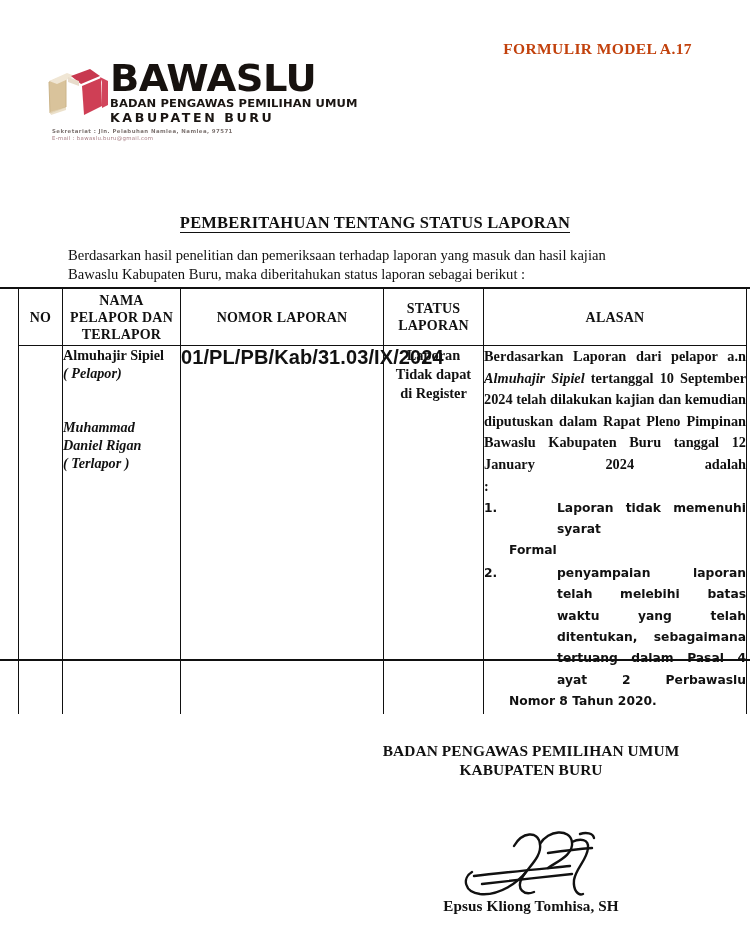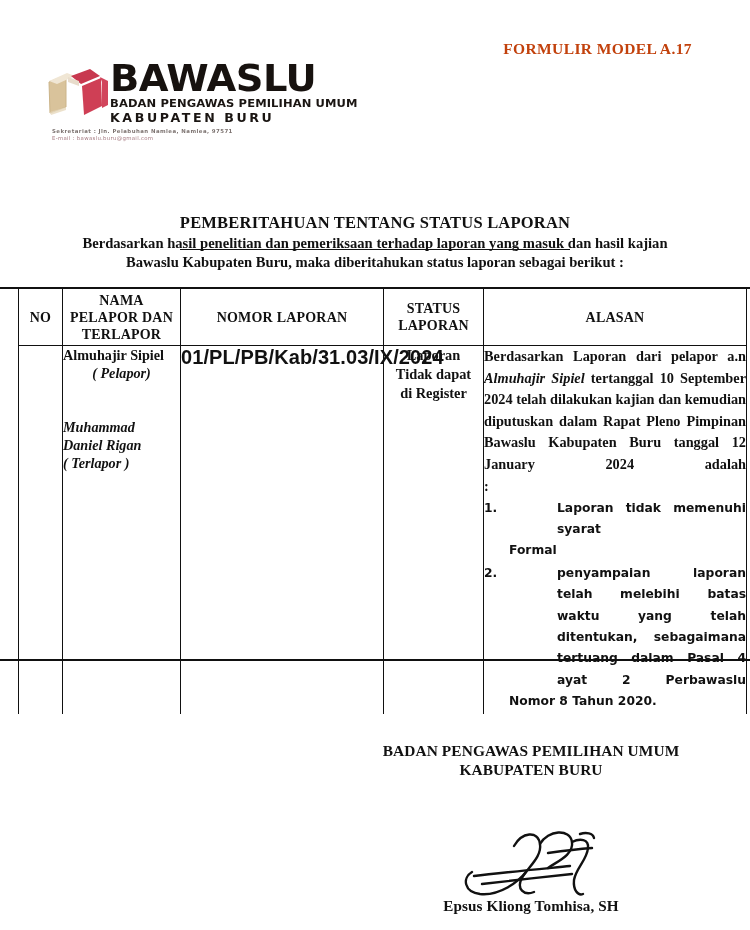"PEMBERITAHUAN TENTANG STATUS LAPORAN" .doc-title span { padding-bottom: 17px -> 0 }
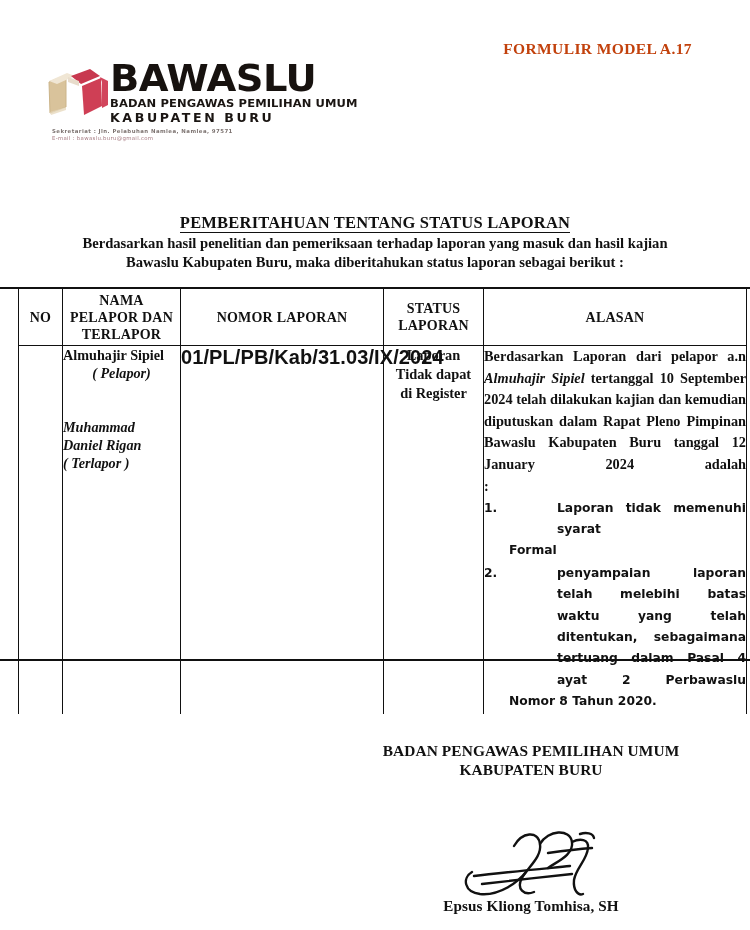"Berdasarkan hasil penelitian dan" .intro { font-weight: bold -> none; text-align: center -> left; top: 234px -> 246px }
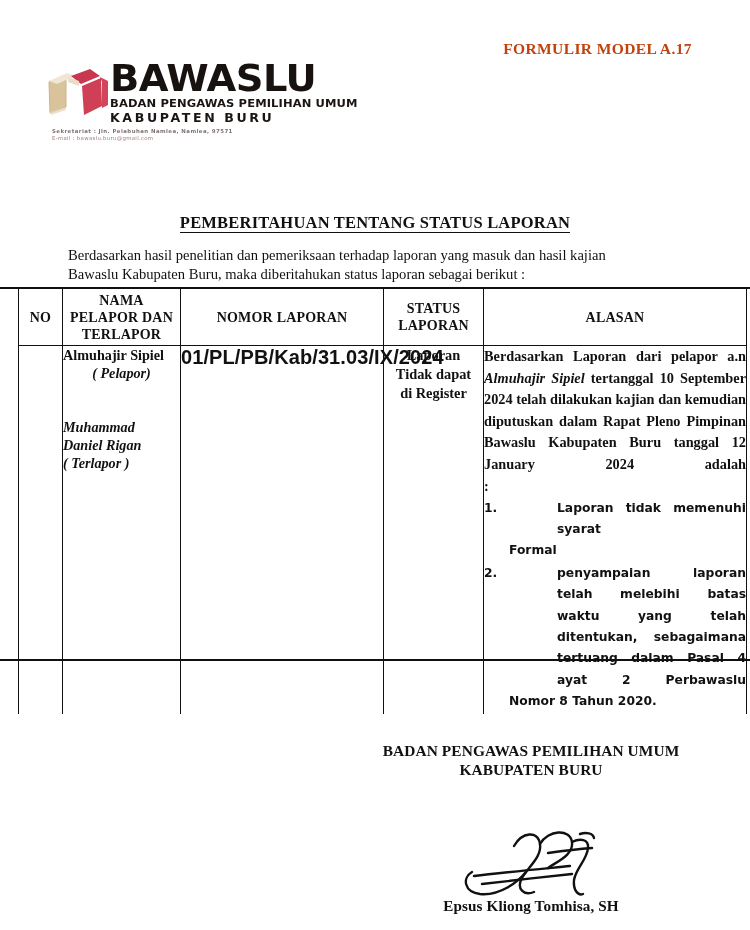"( Pelapor)" .cell-nama .role { text-align: center -> none }
